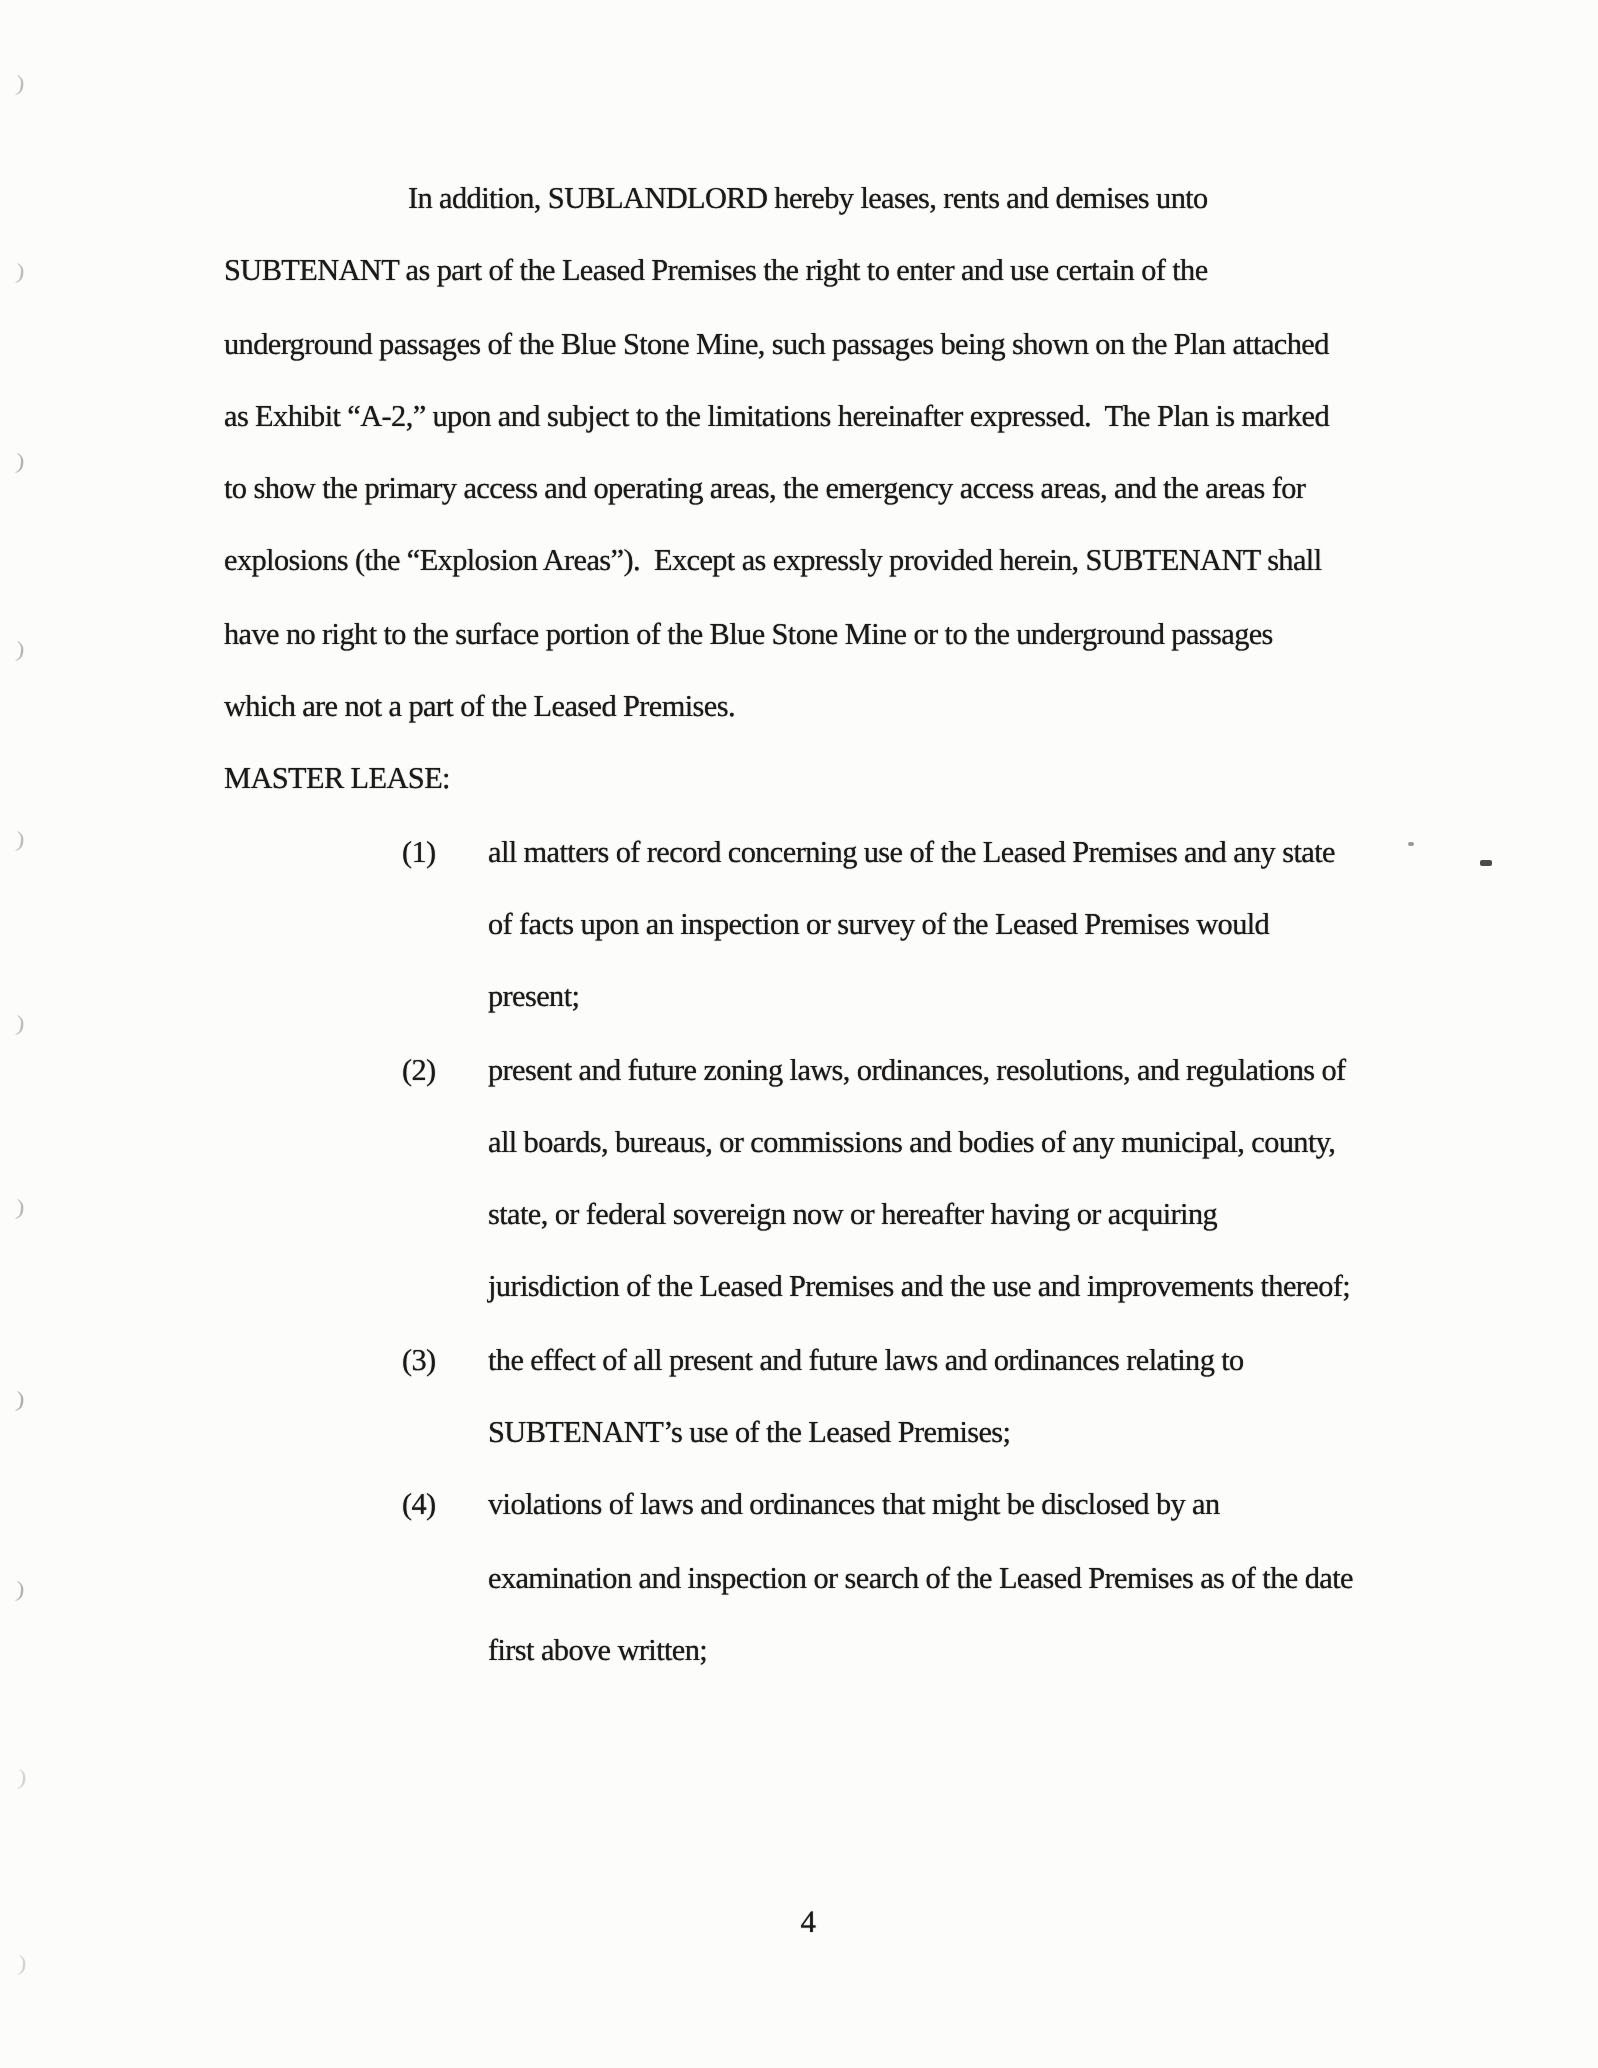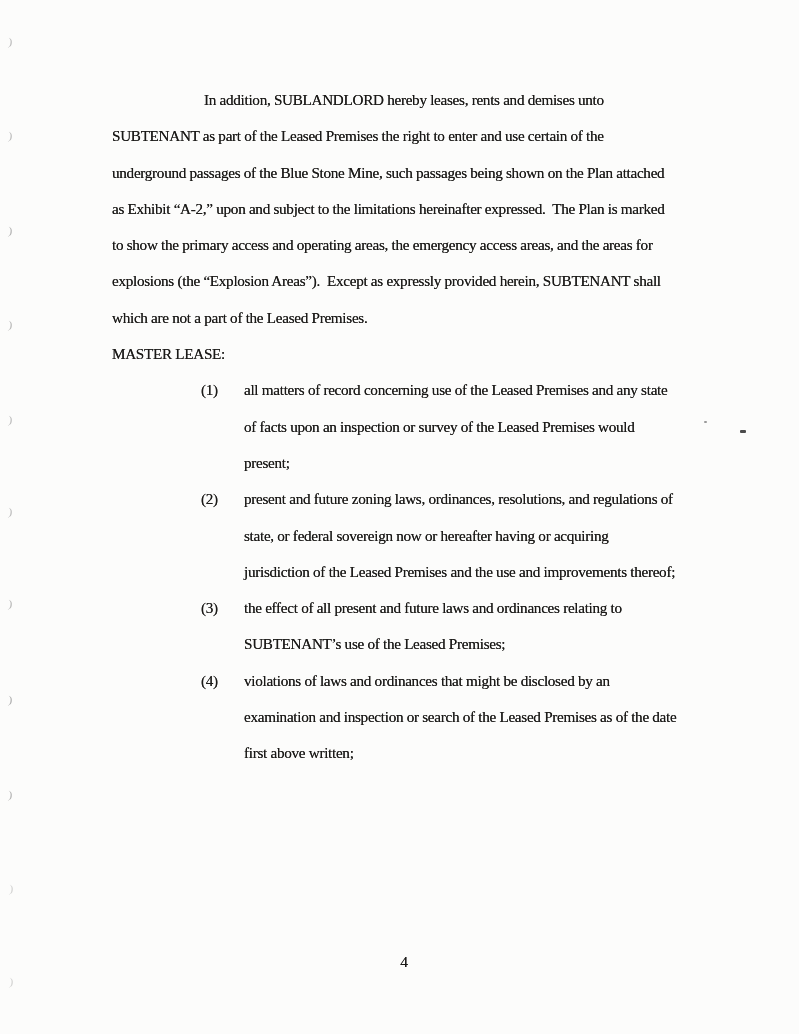"have no right to the" div.ln { html: none -> <div>have no right to the surface portion of the Blue Stone Mine or to the underground passages</div> }
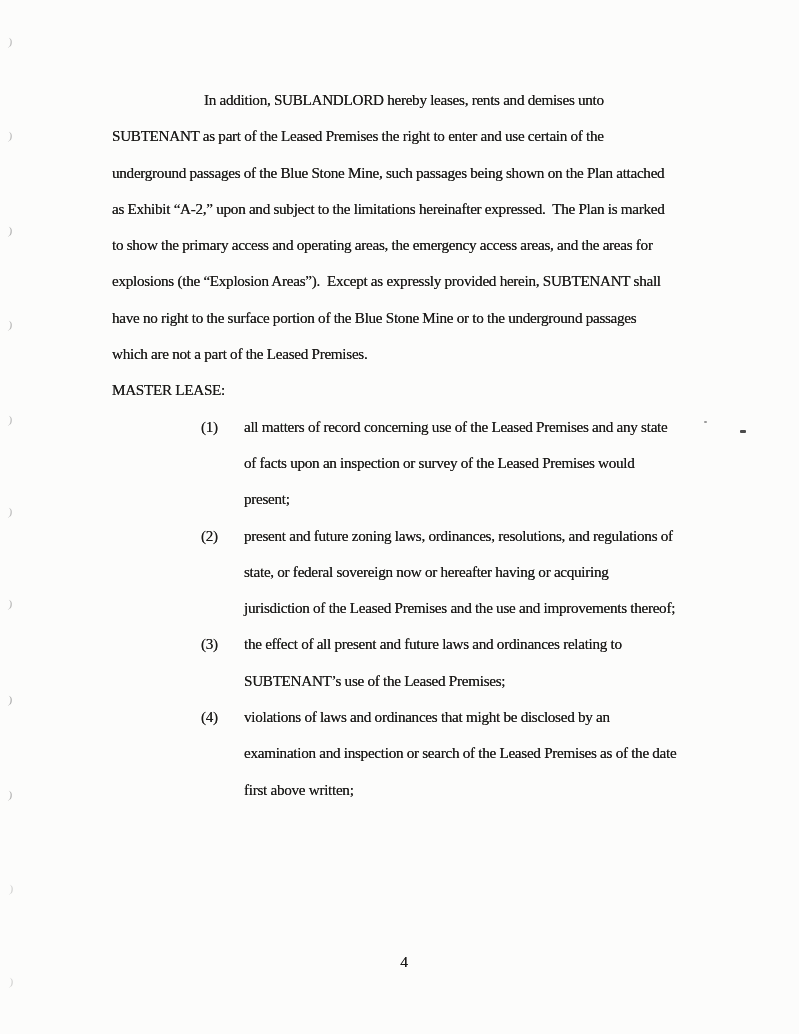"all boards, bureaus, or commissions" div.ln { html: none -> <div>all boards, bureaus, or commissions and bodies of any municipal, county,</div> }
